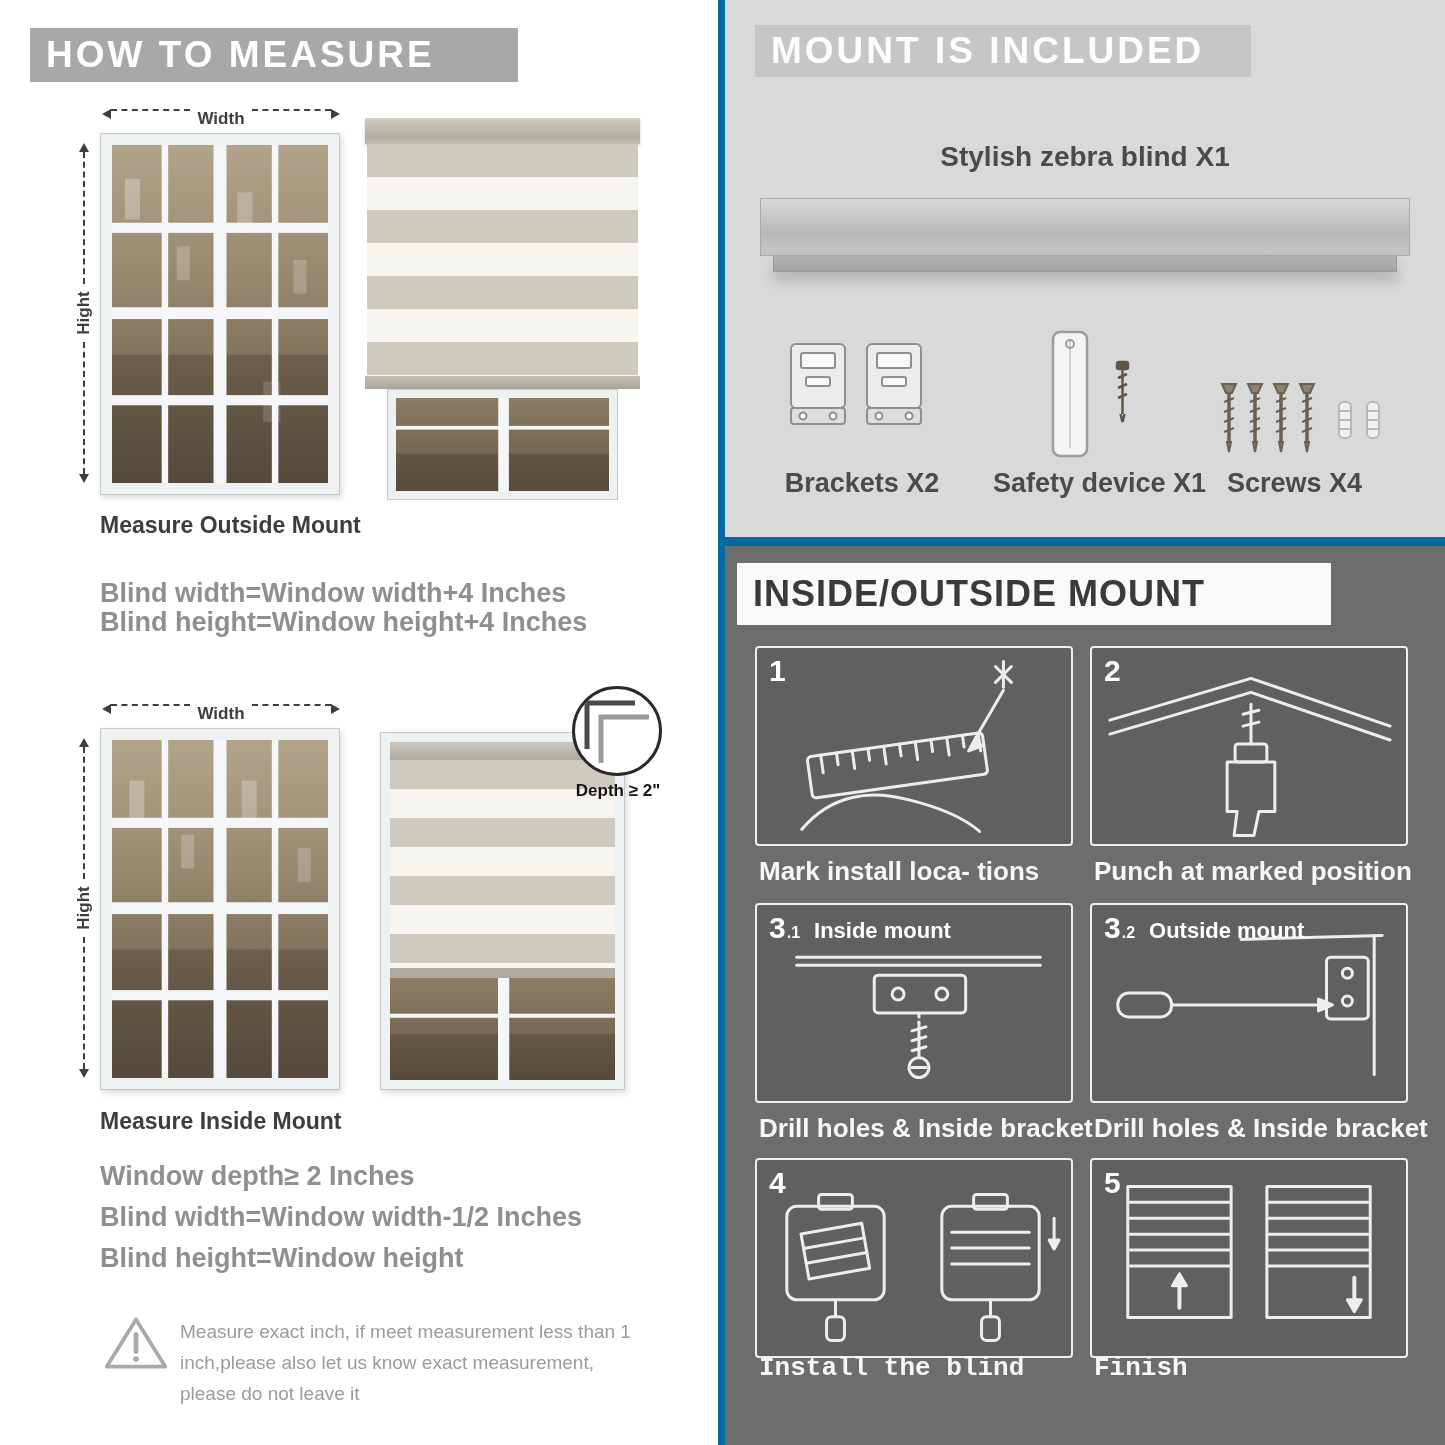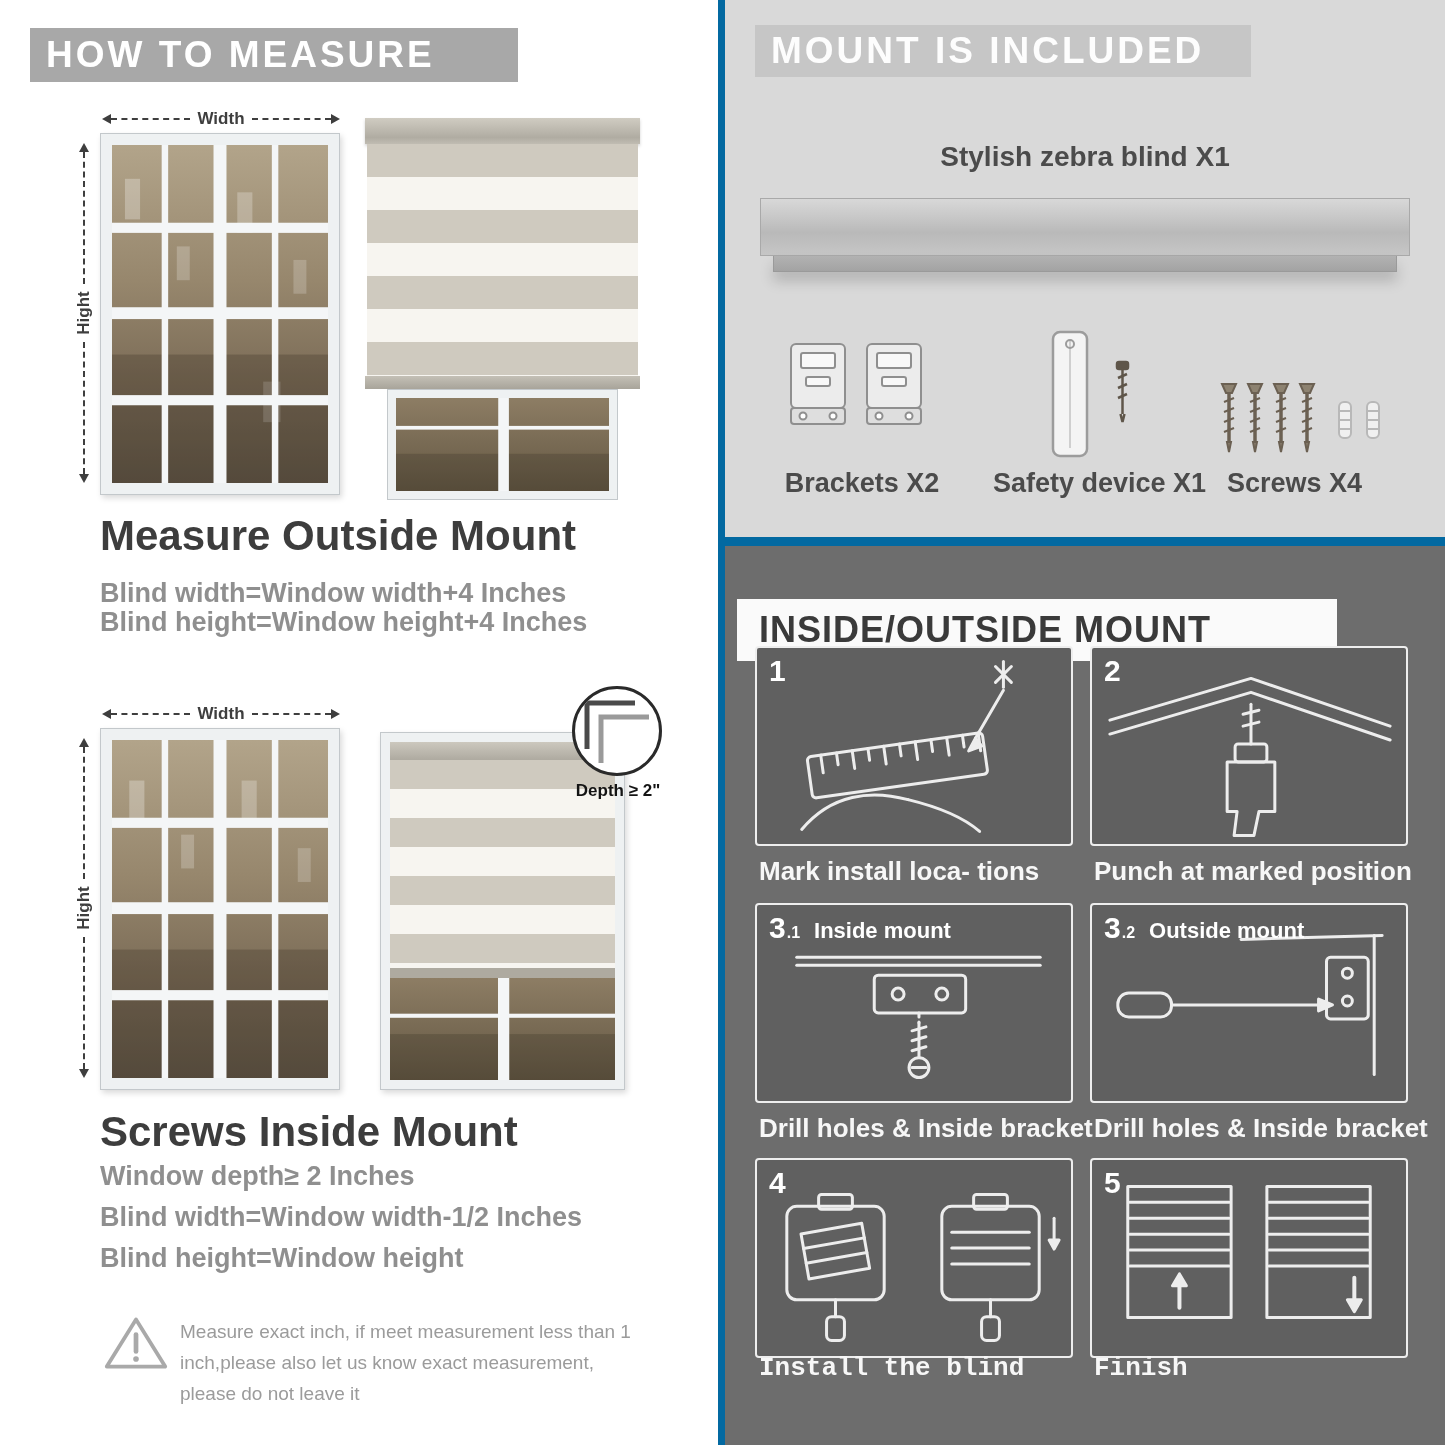"Width" .h-arrow { align-items: center -> none }
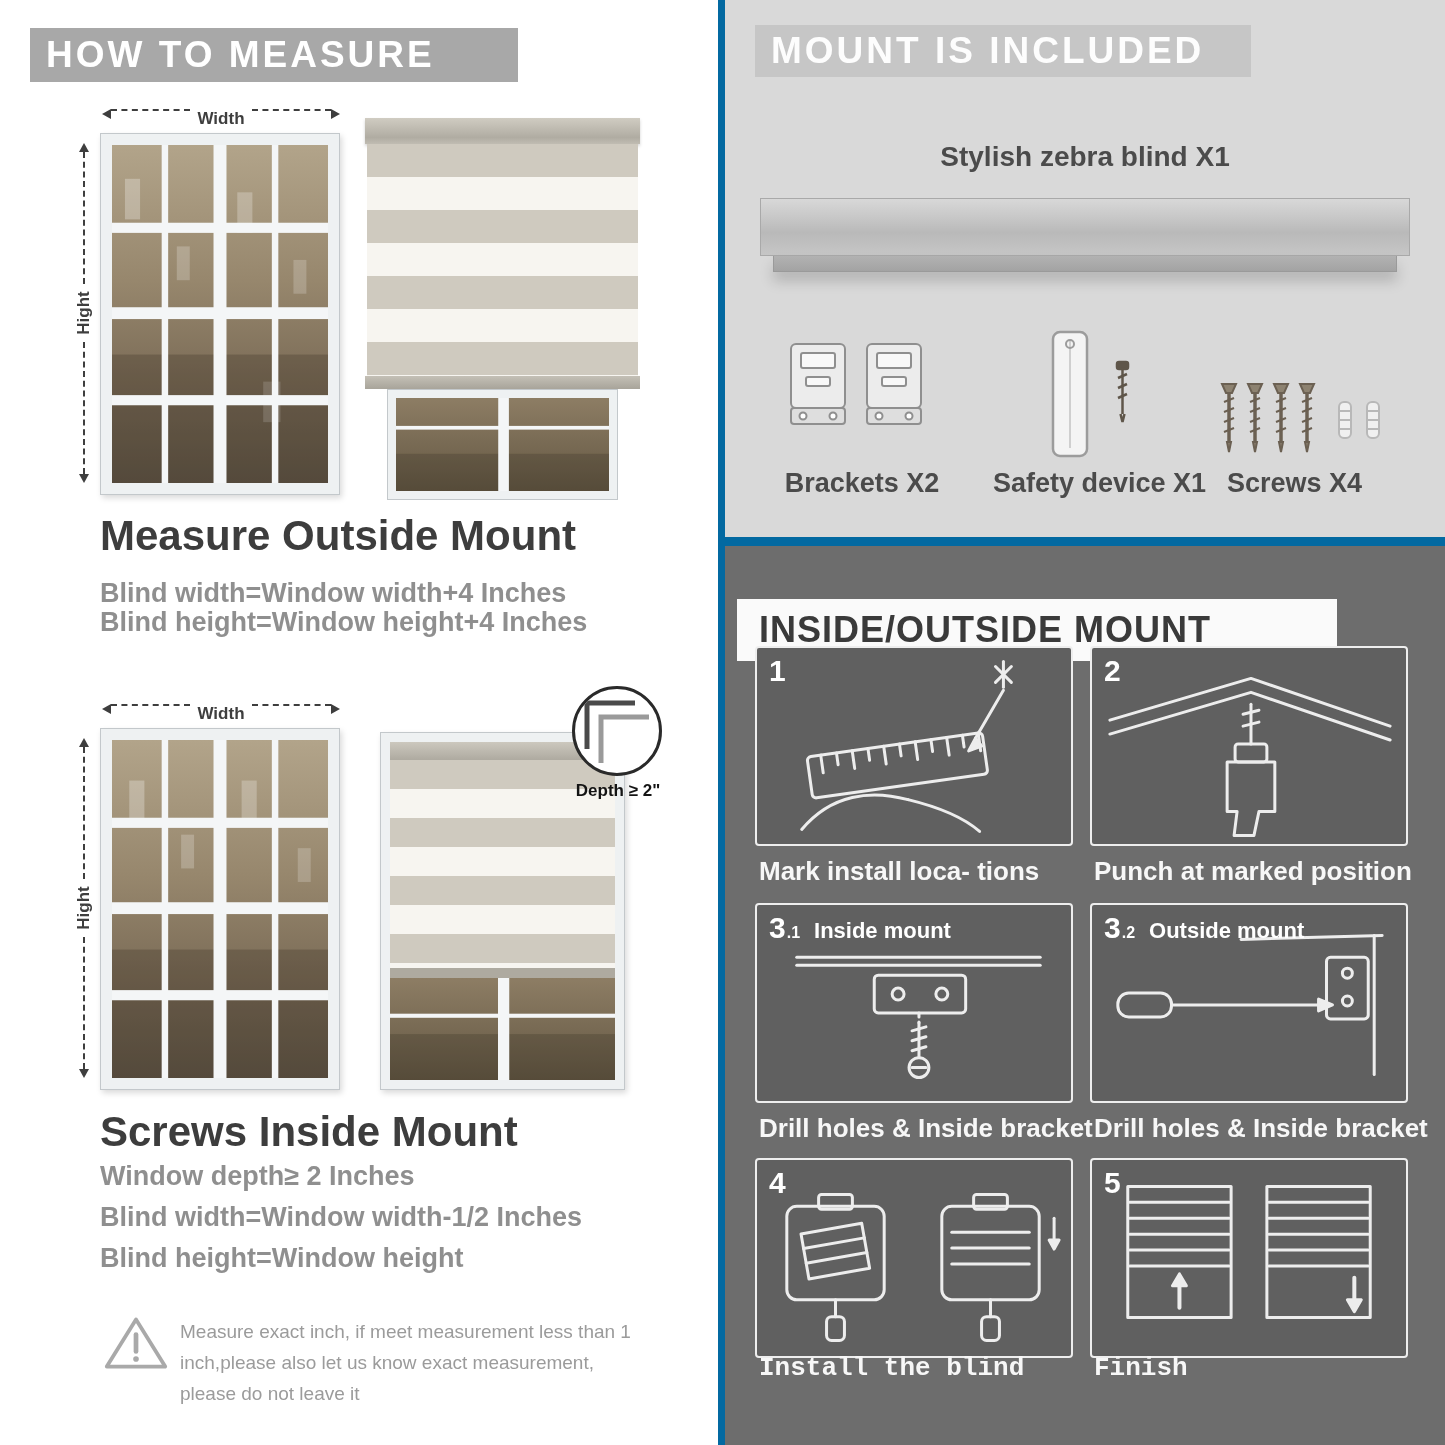"Measure Outside Mount" .sec-title { font-size: 42px -> 23px }
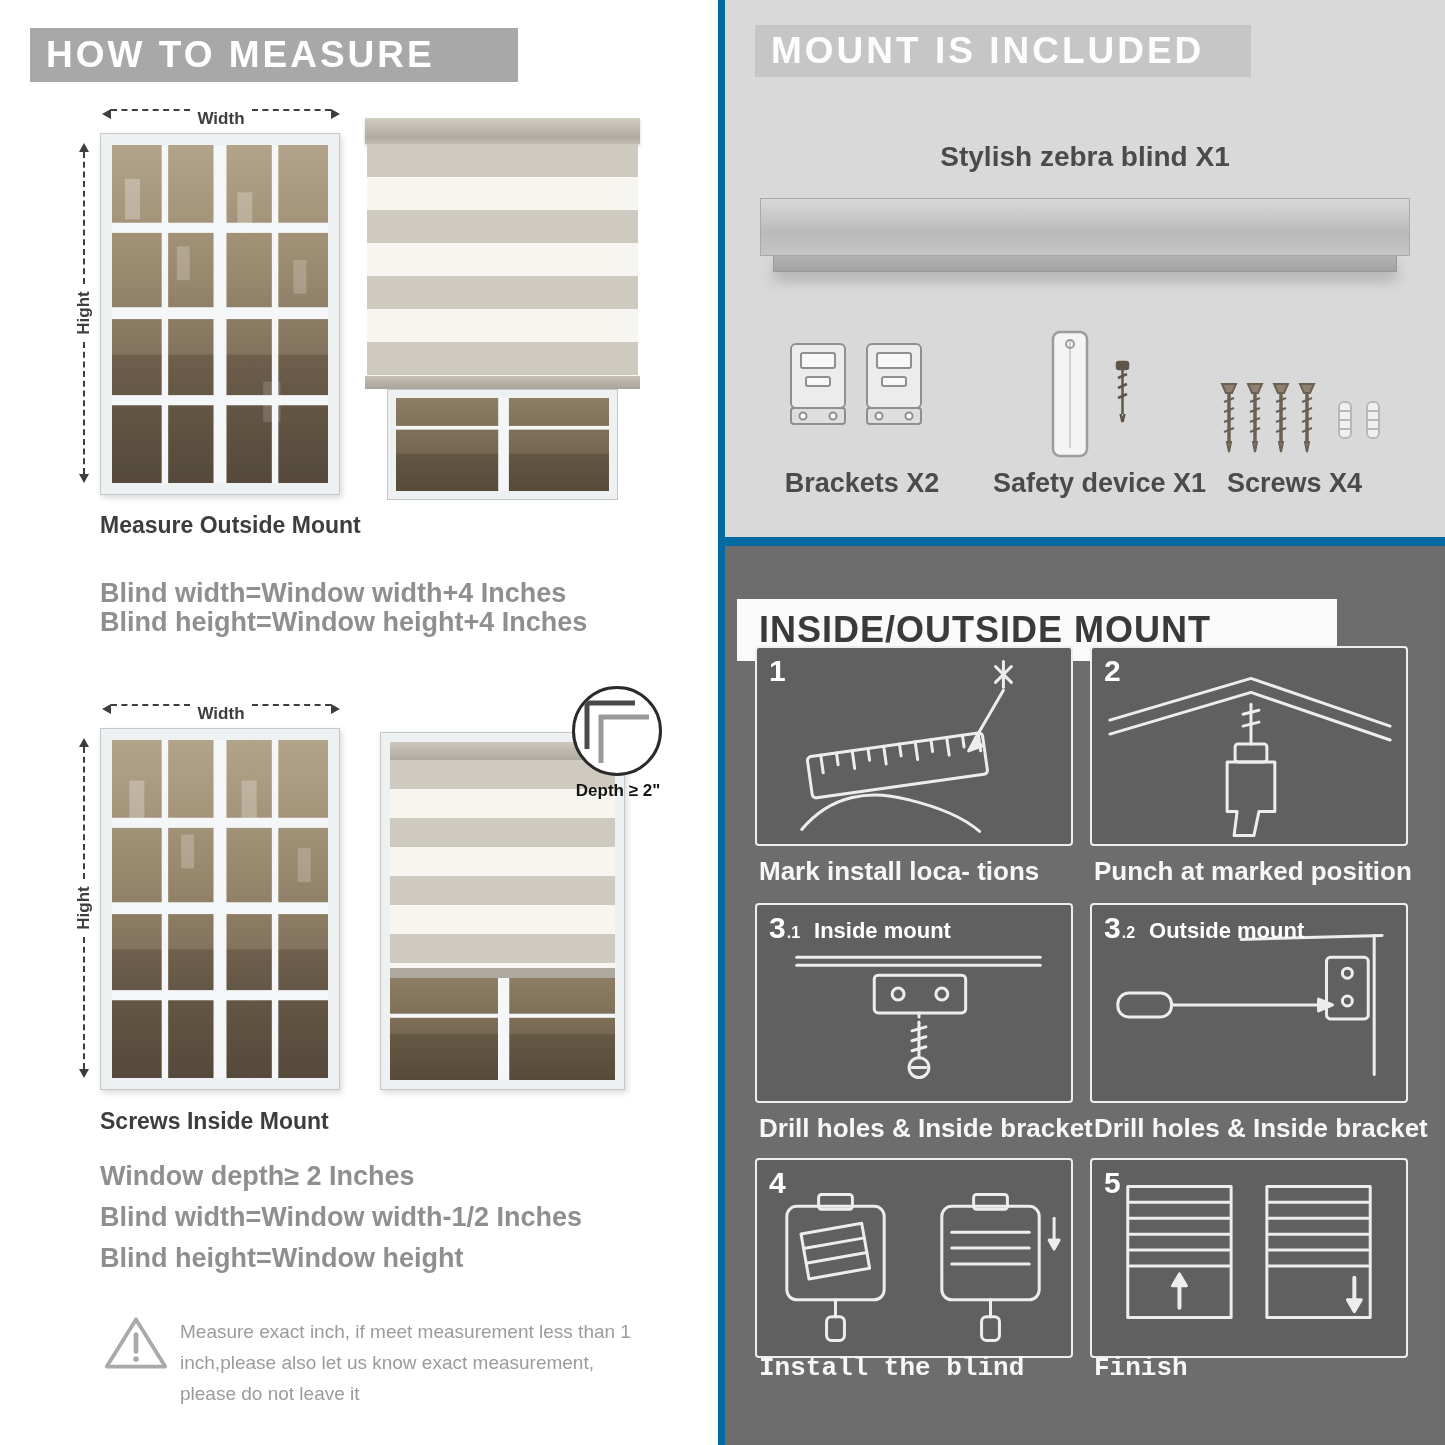"INSIDE/OUTSIDE MOUNT" .bar-mount { margin-top: 36px -> none; padding-left: 22px -> 16px }
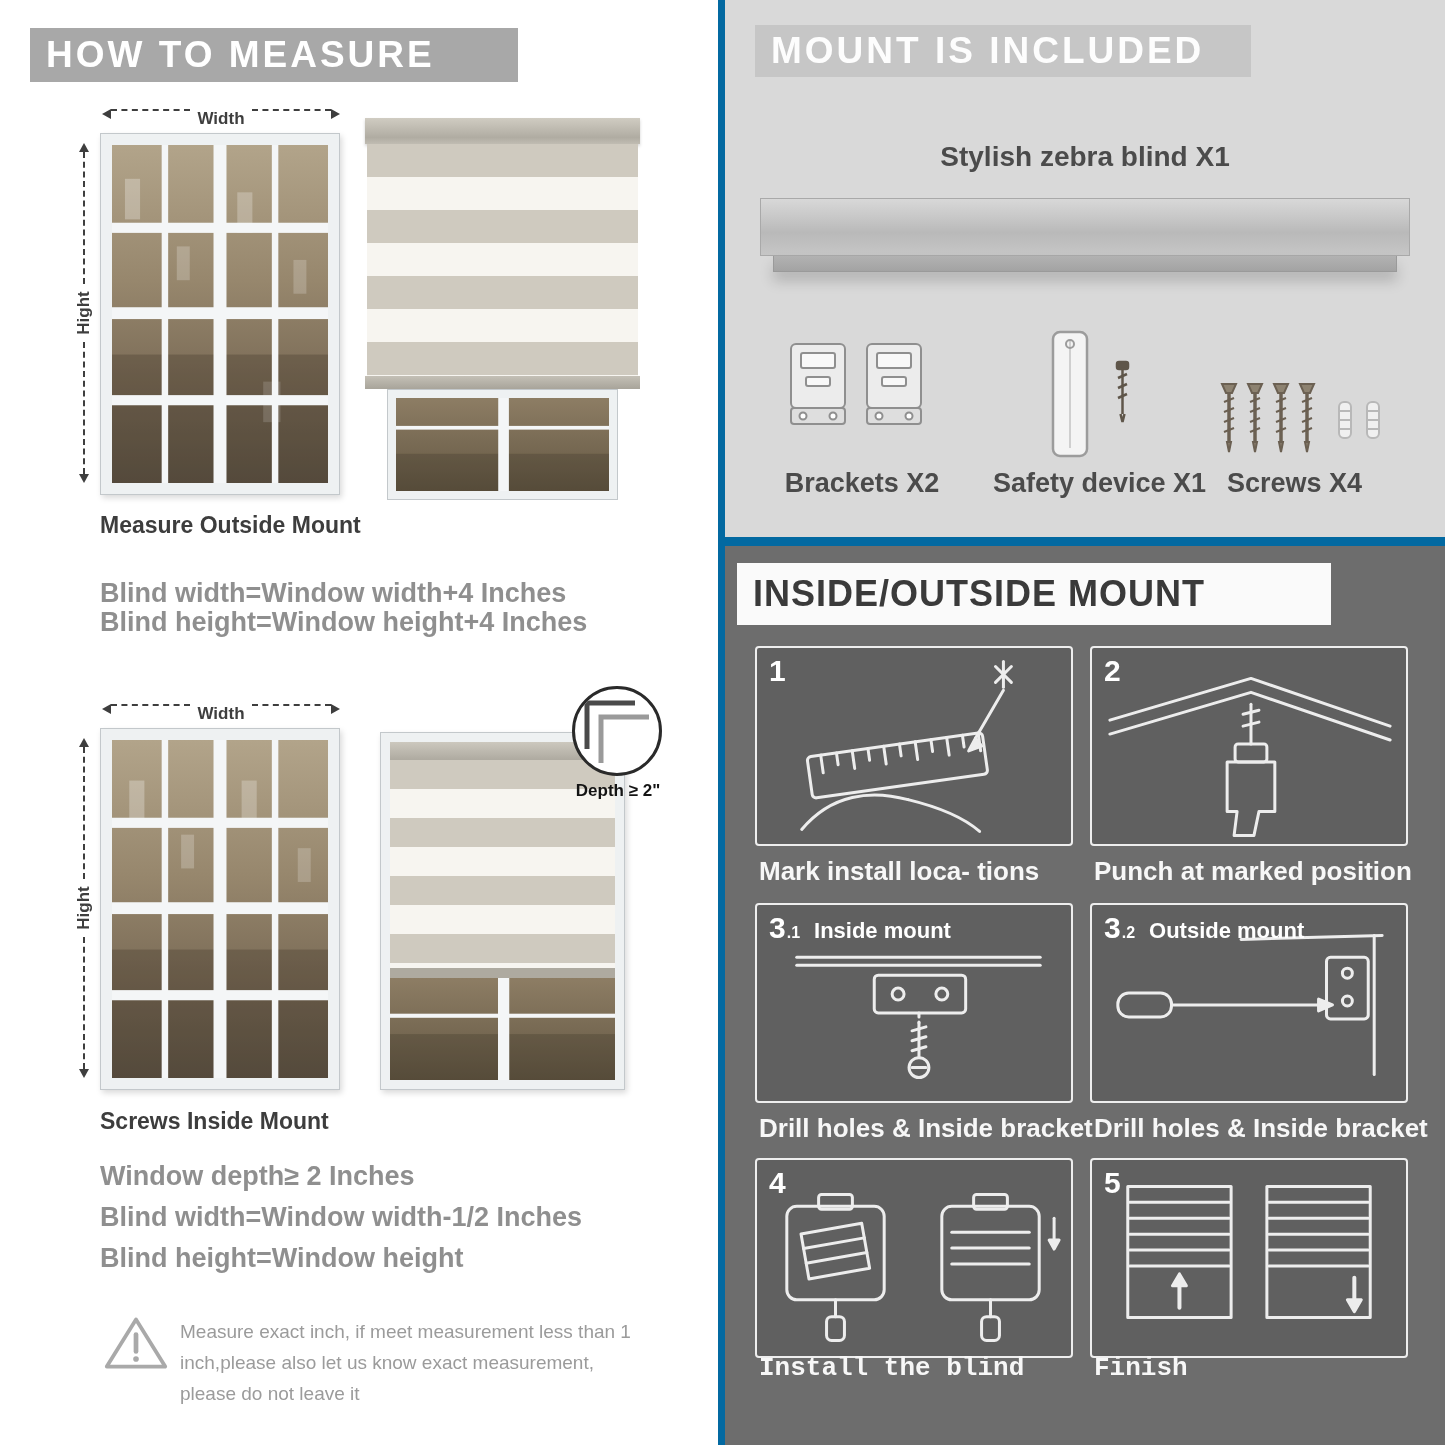"Screws Inside Mount" h2.sec-title { text: Screws -> Measure }
